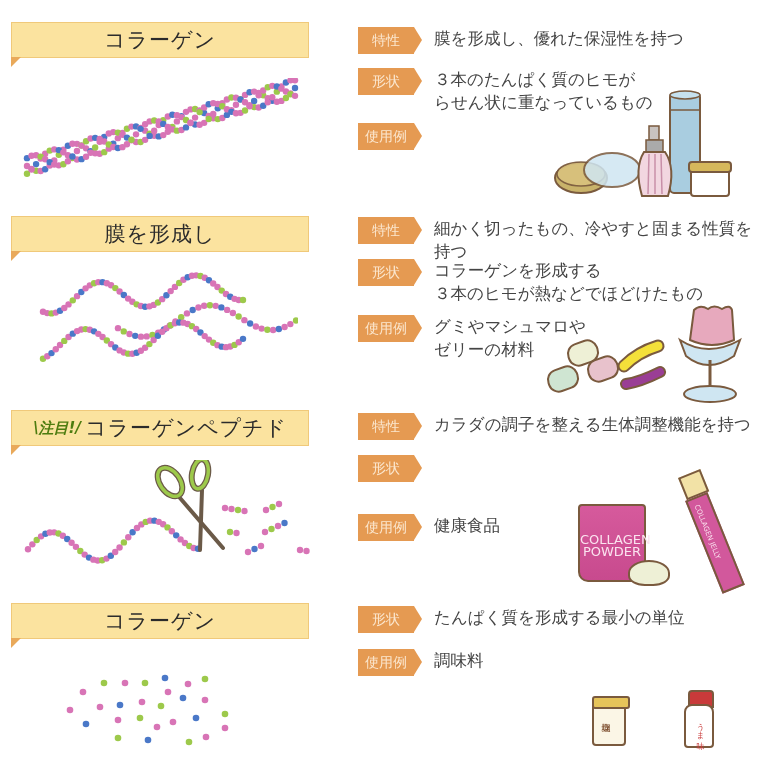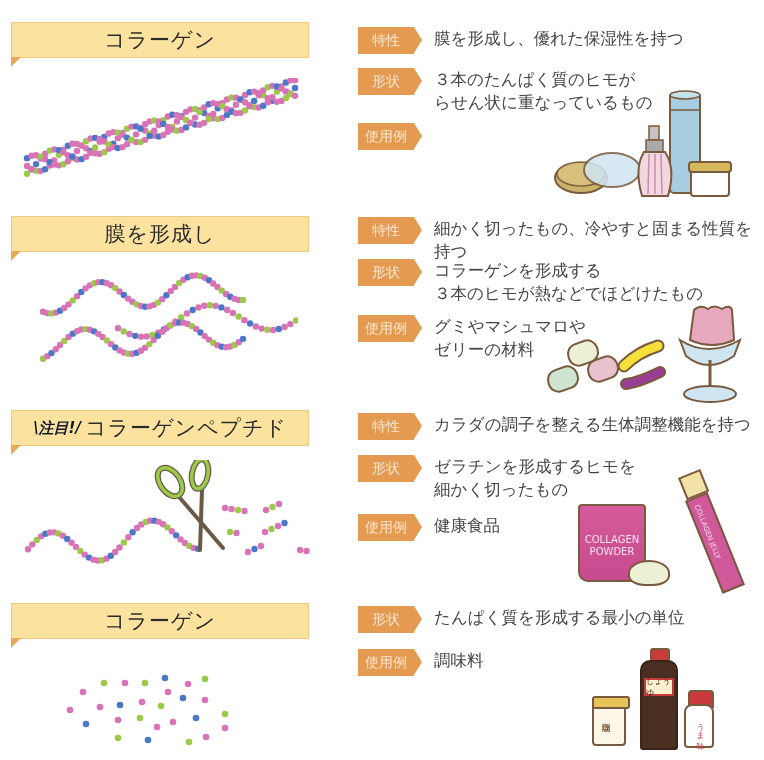"\注目!/" .attention { color: #0f172a -> #4d7c0f }
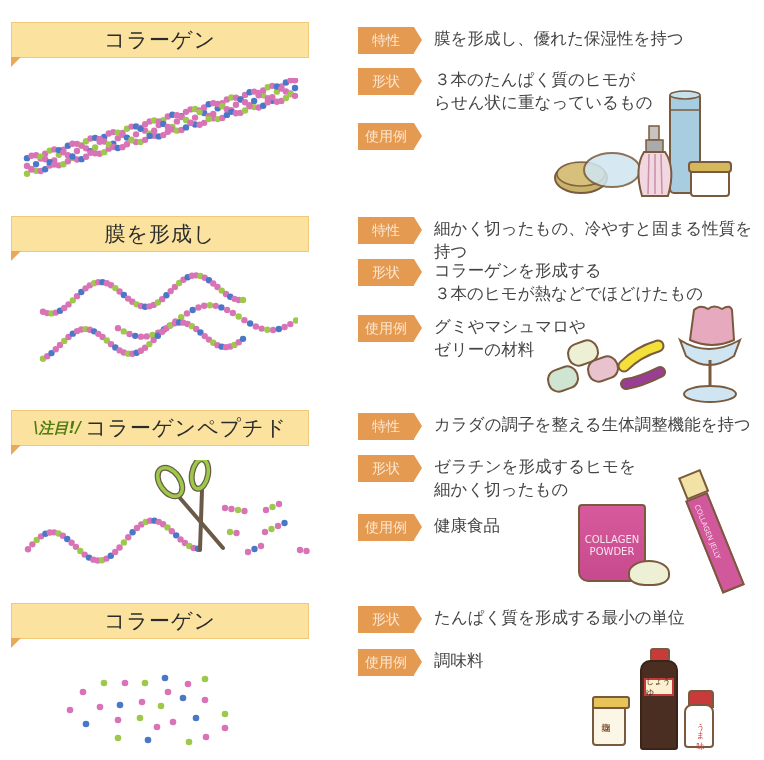"ゼラチンを形成するヒモを" div.desc { html: <div>ゼラチンを形成するヒモを 細かく切ったもの</div> -> none }
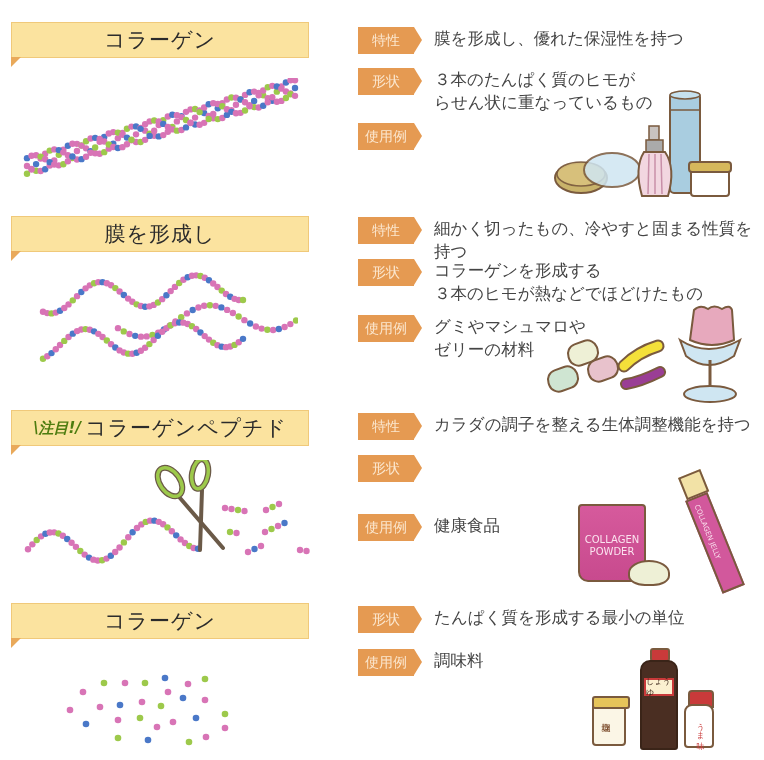"COLLAGEN" div { font-size: 10px -> 13px }
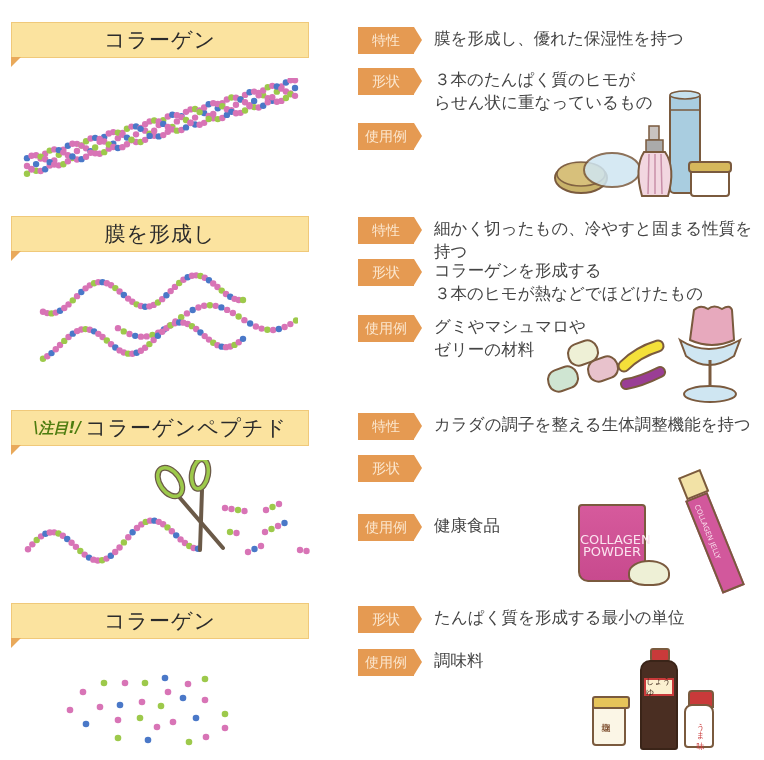"しょうゆ" div { html: <div> <div></div> <div></div> <div> <span>しょうゆ</span> </div> </div> -> none }
